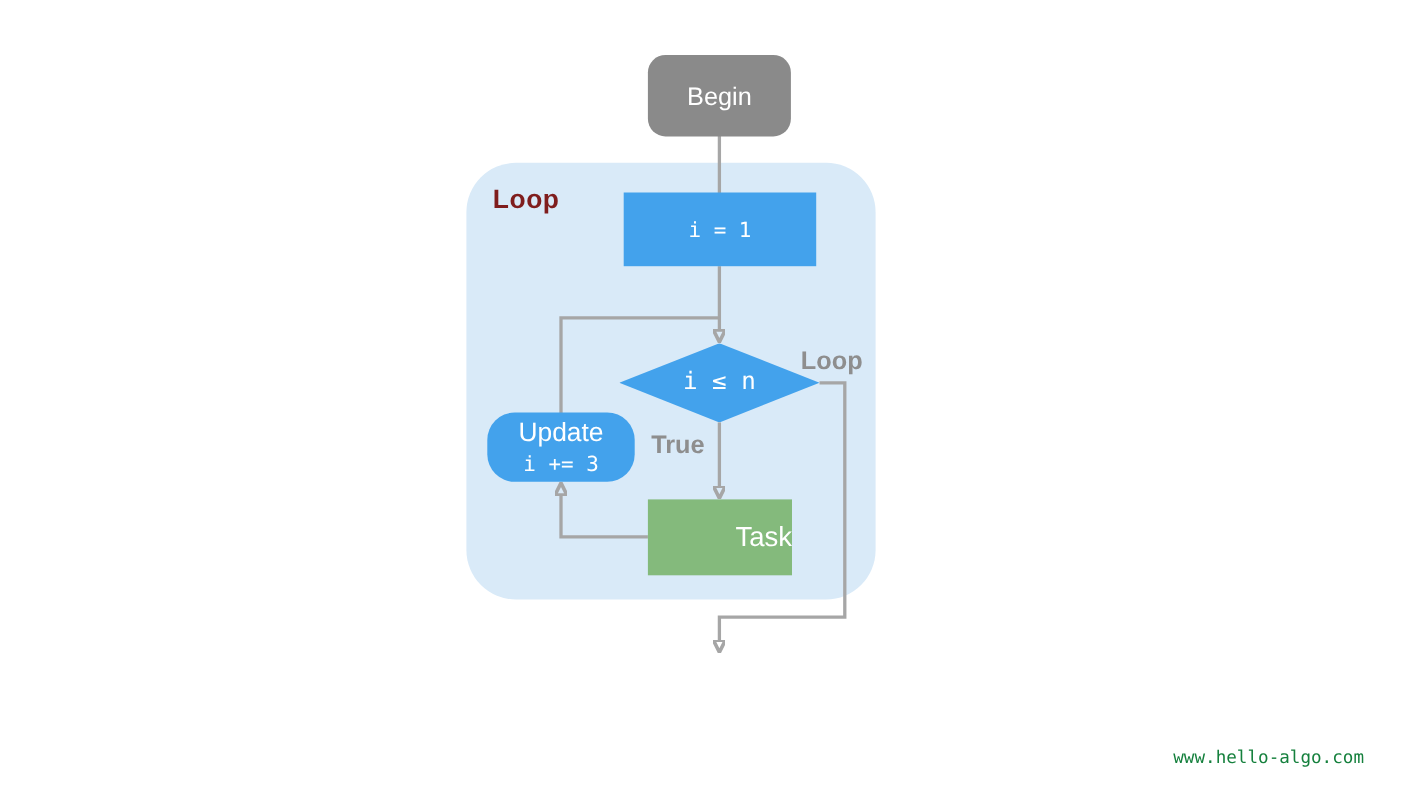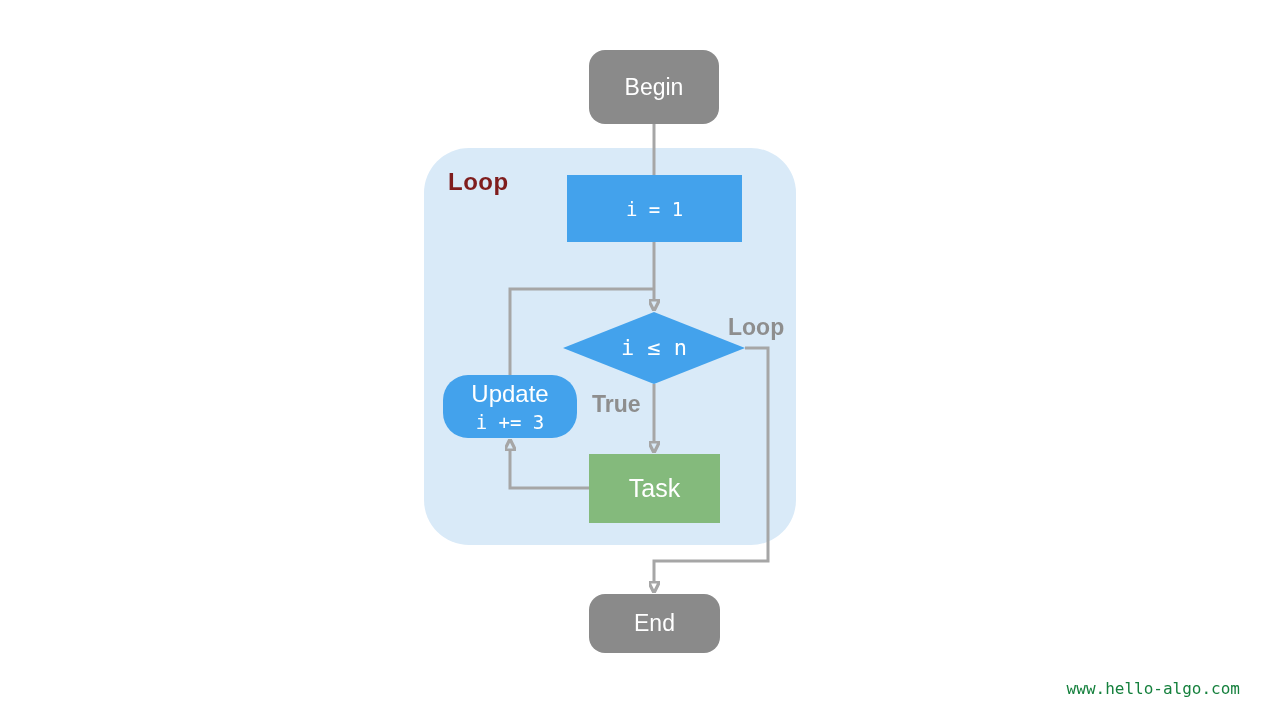"Task" .task-box { align-items: none -> flex-end }
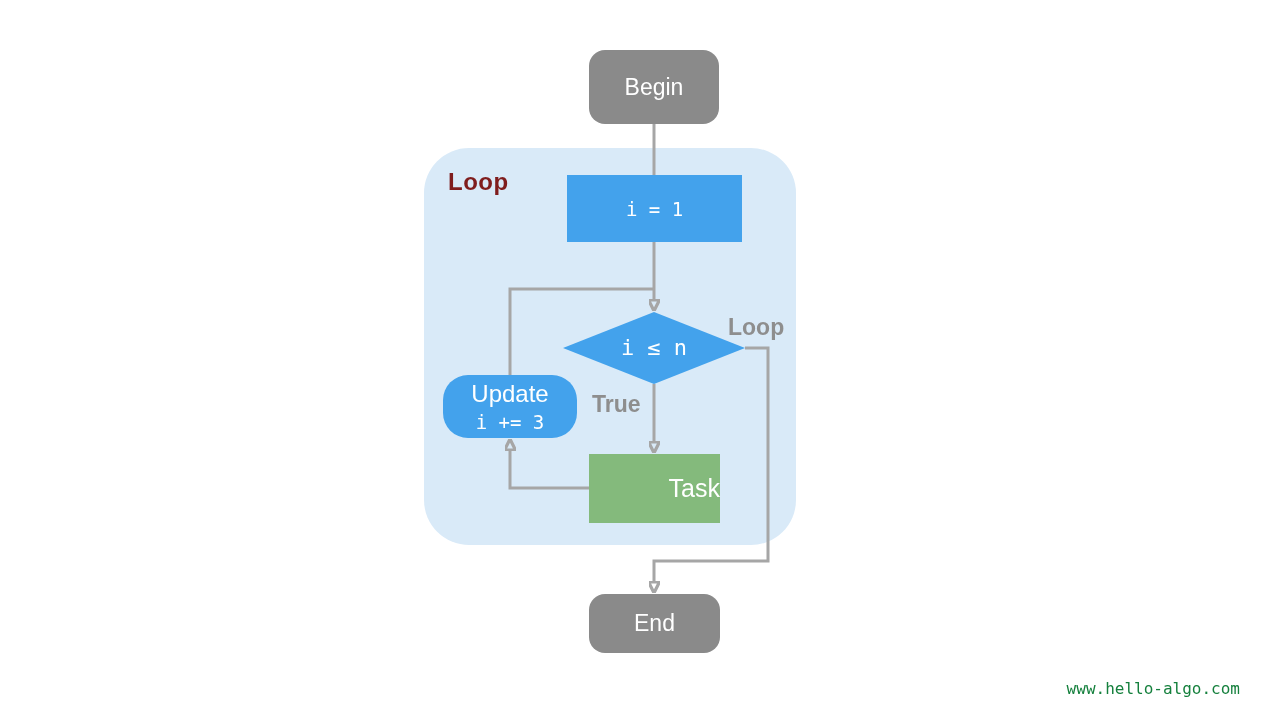"End" div.abs { html: <div> <span>End</span> </div> -> none }
